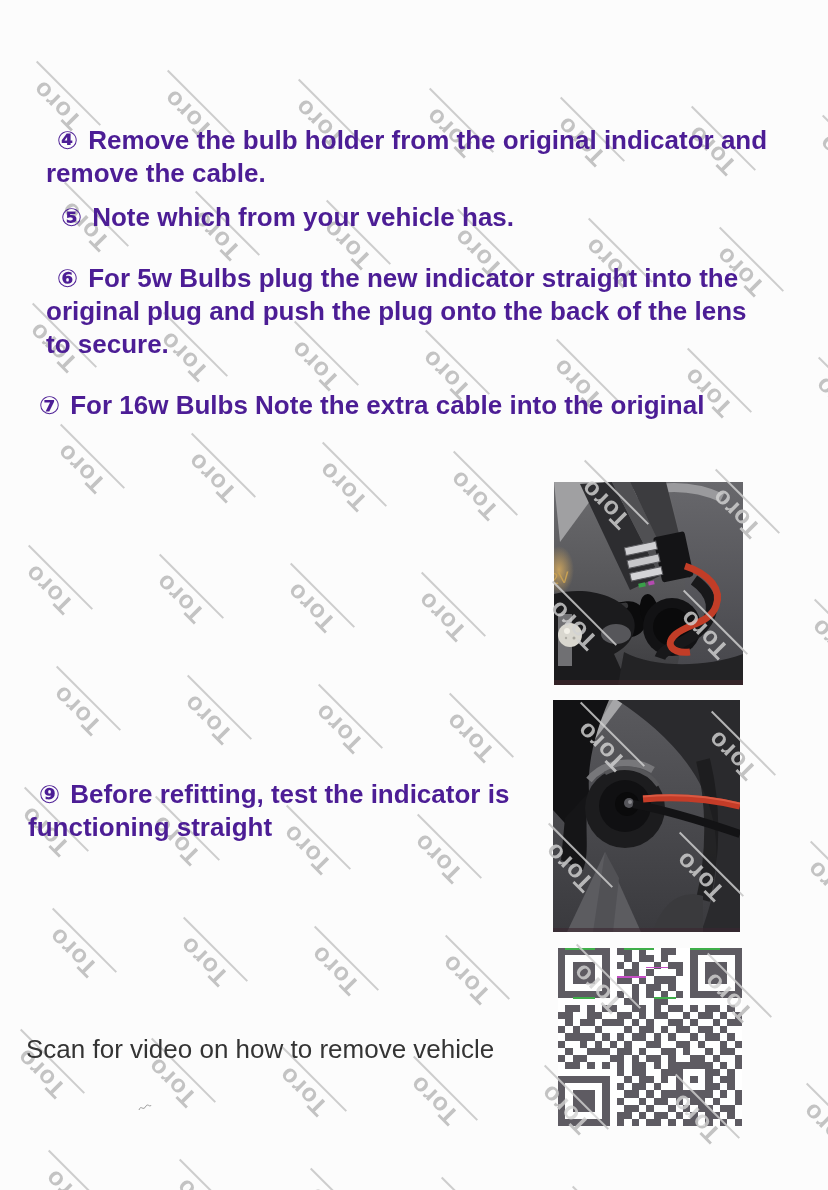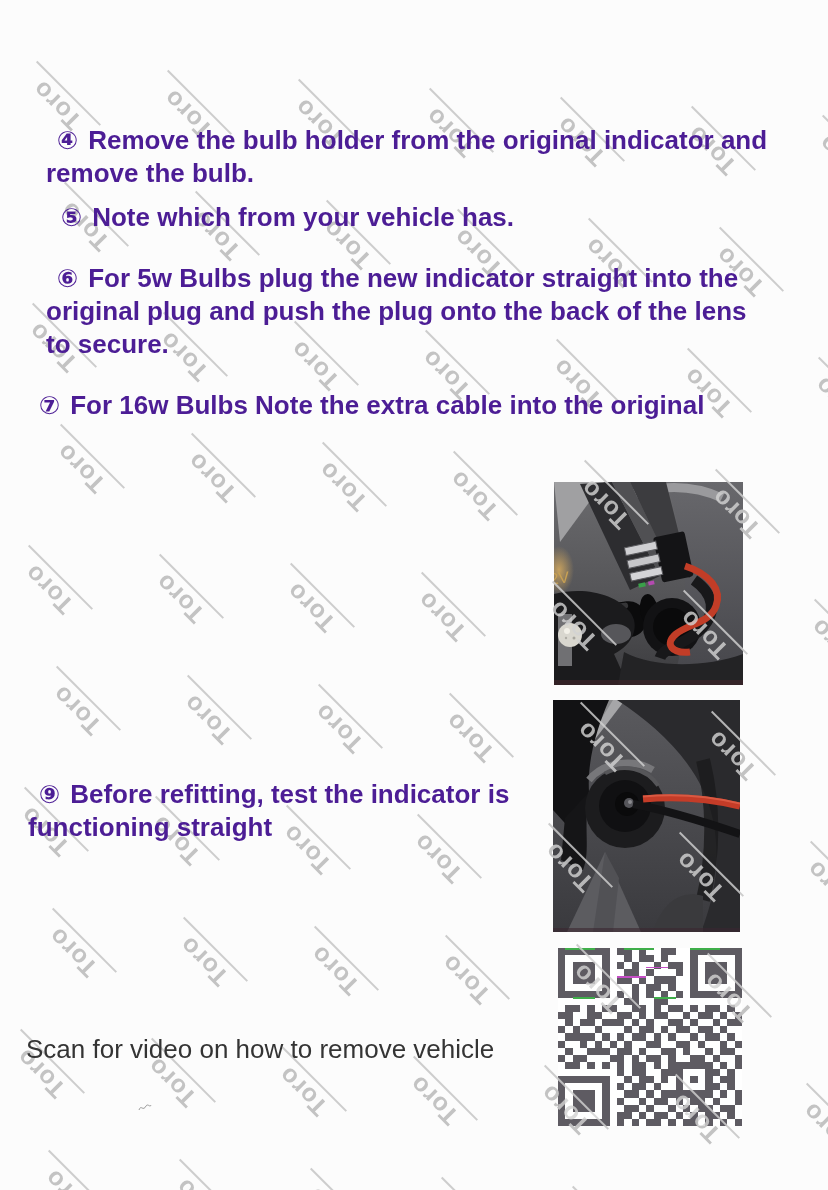"remove the bulb." div.line { text: bulb -> cable }
